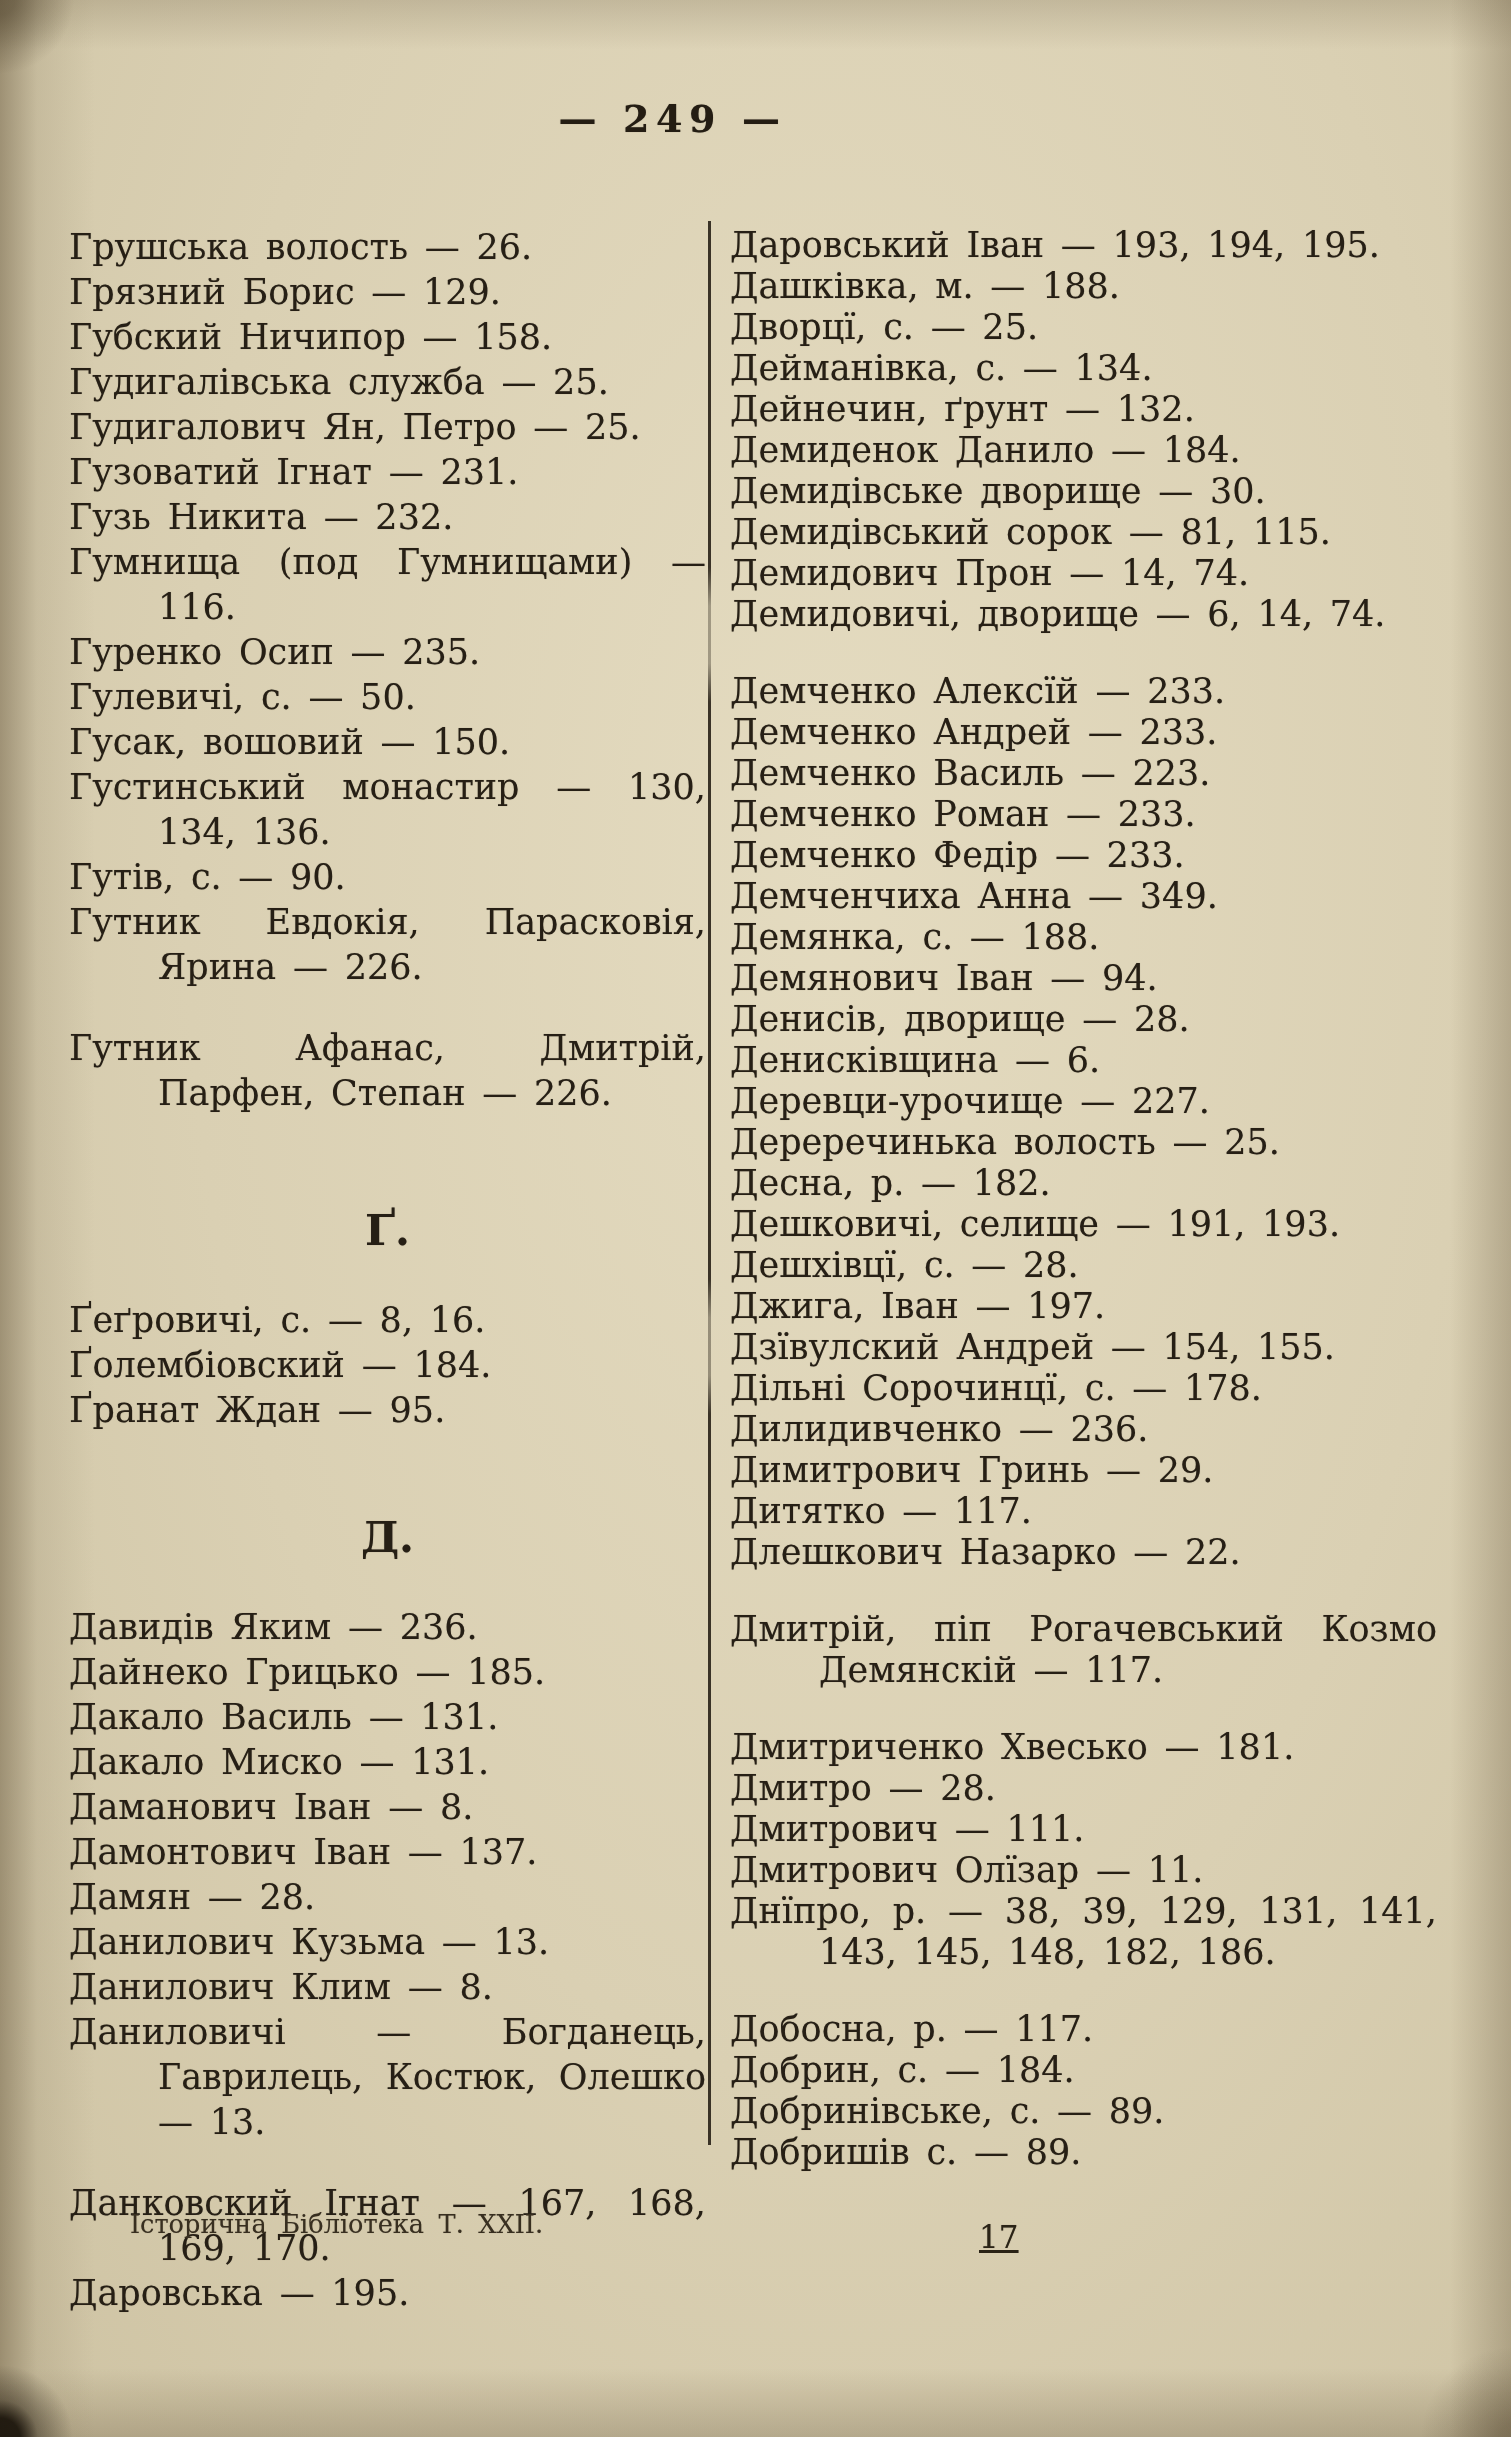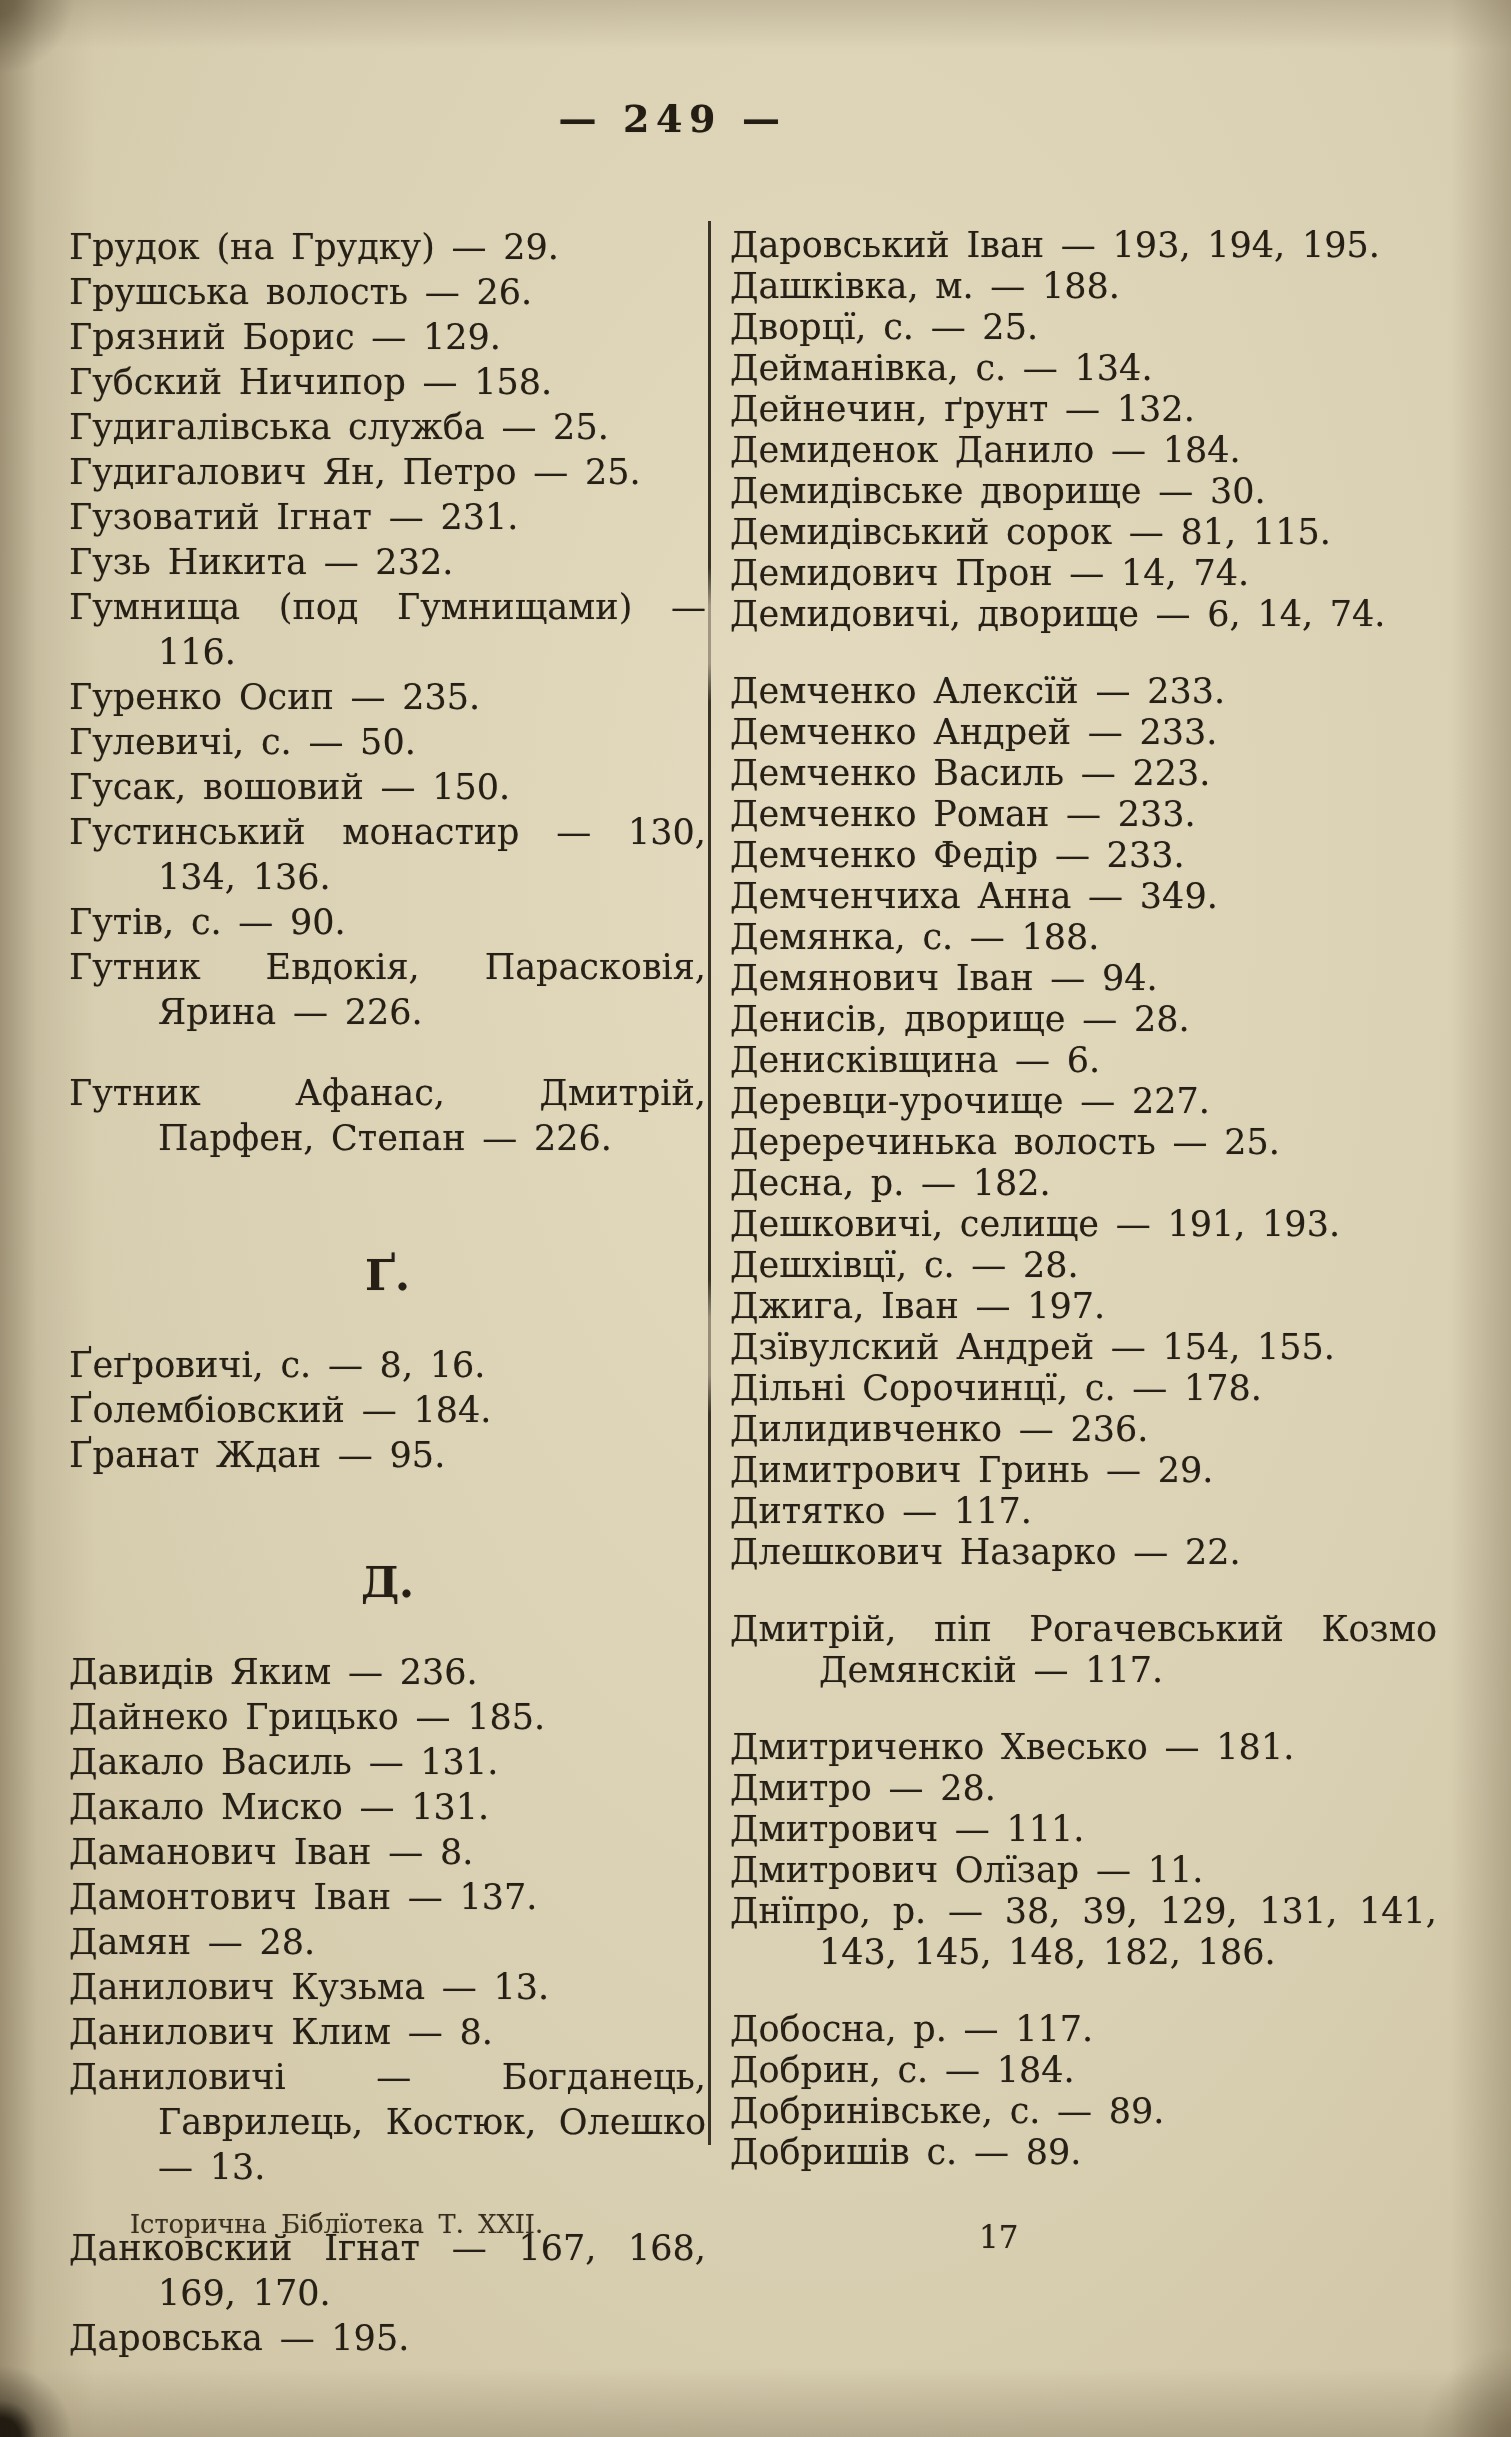"Грудок (на Грудку) — 29." li.entry { html: <li>Грудок (на Грудку) — 29.</li> -> none }
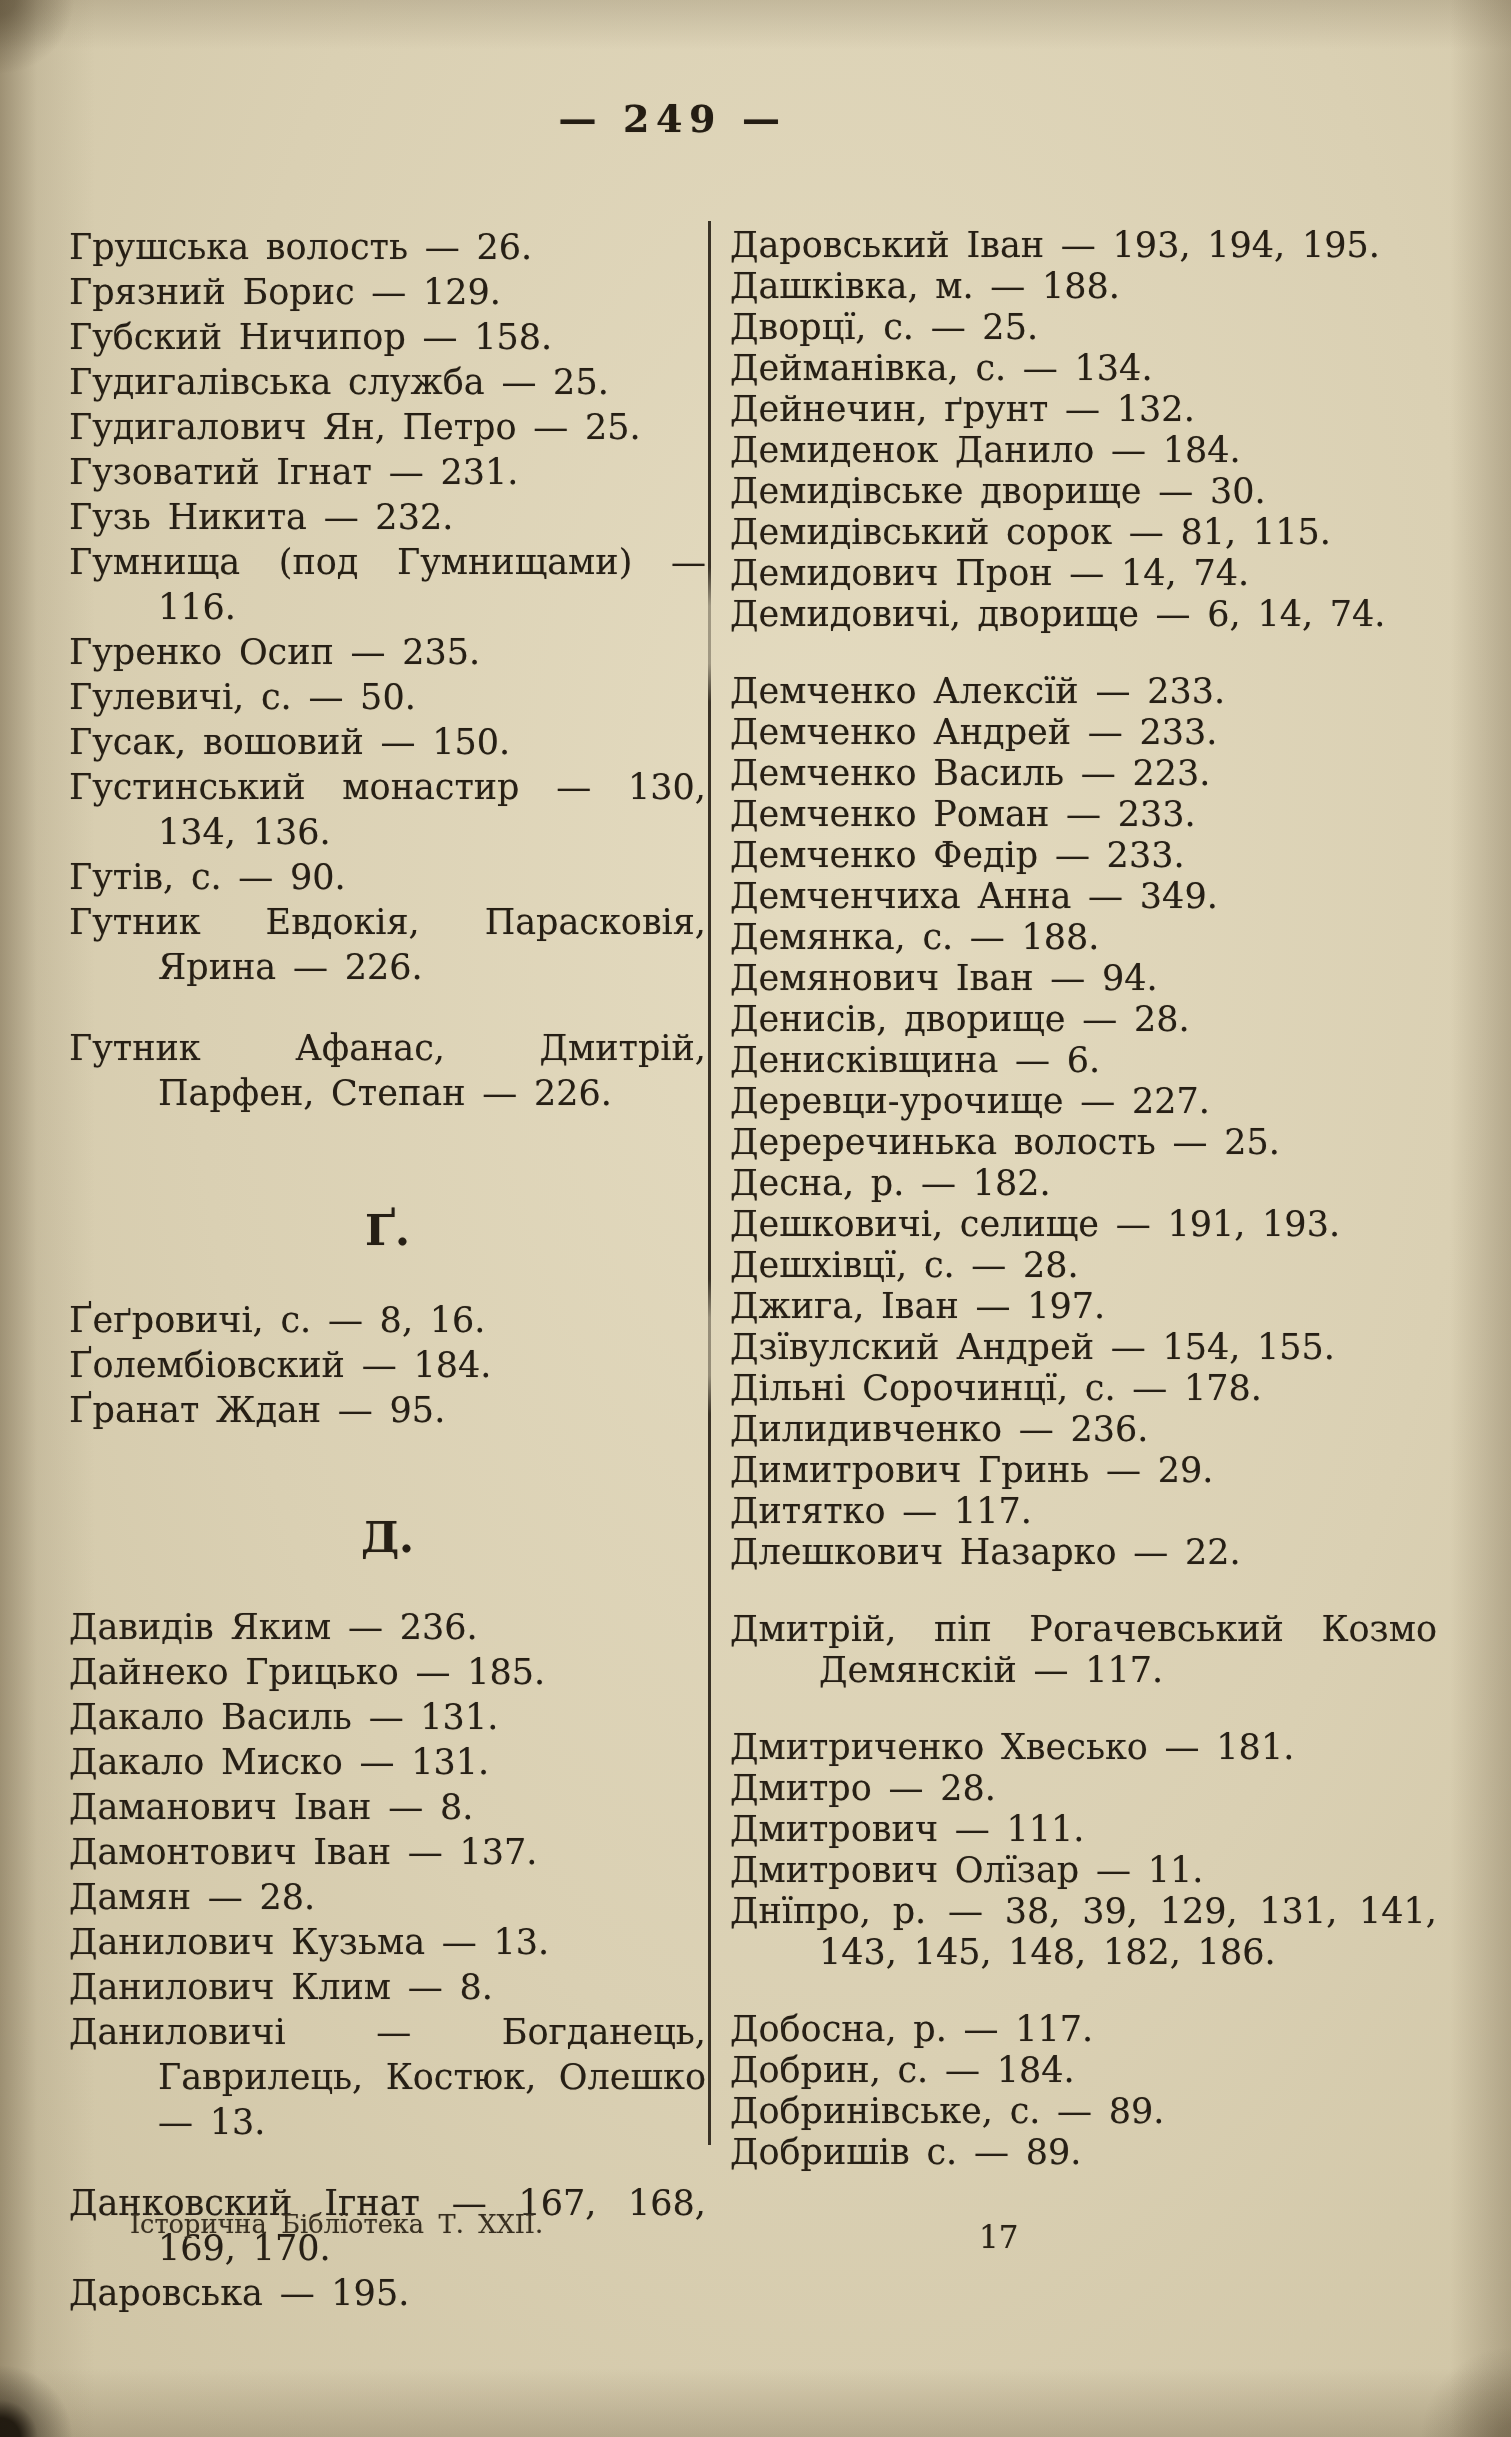"17" .signature { text-decoration: none -> underline }
